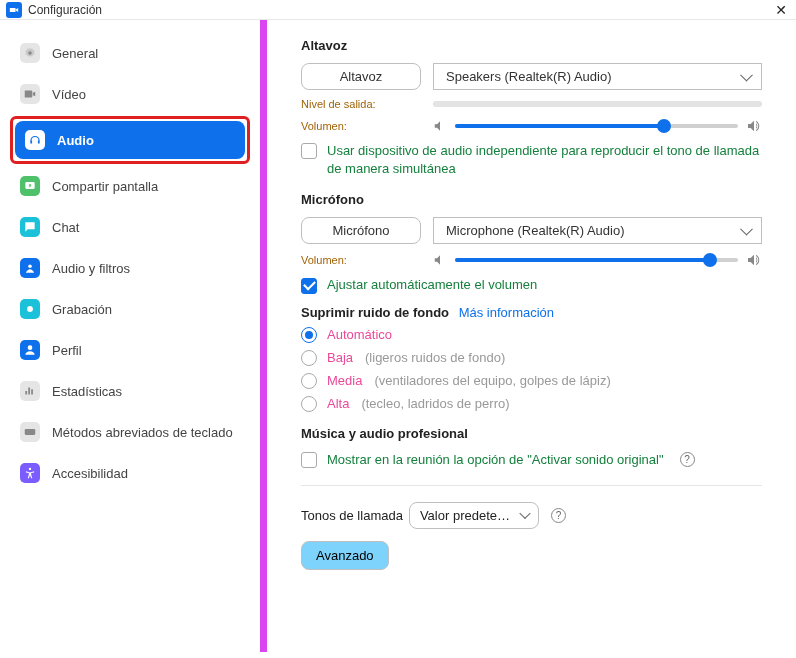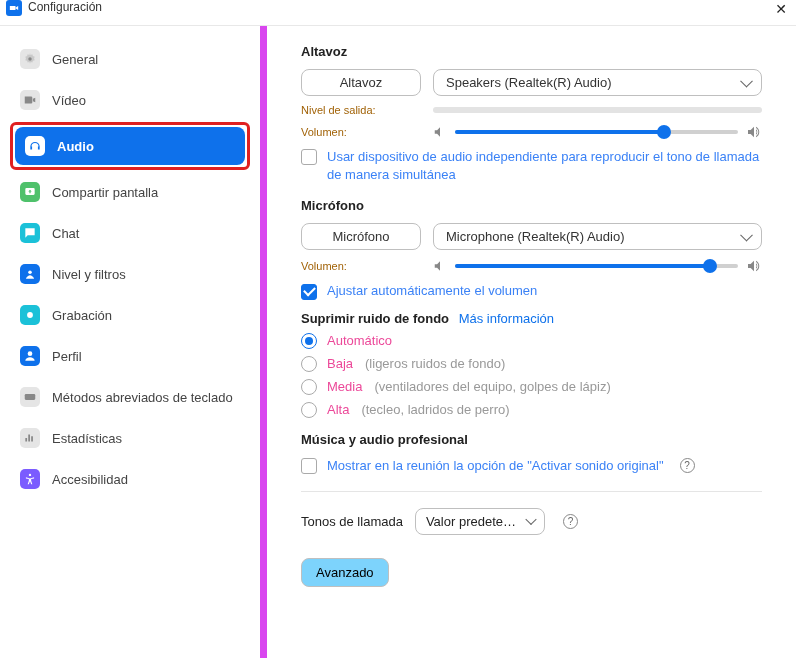"Configuración" .titlebar { align-items: flex-start -> center; height: 26px -> 20px }
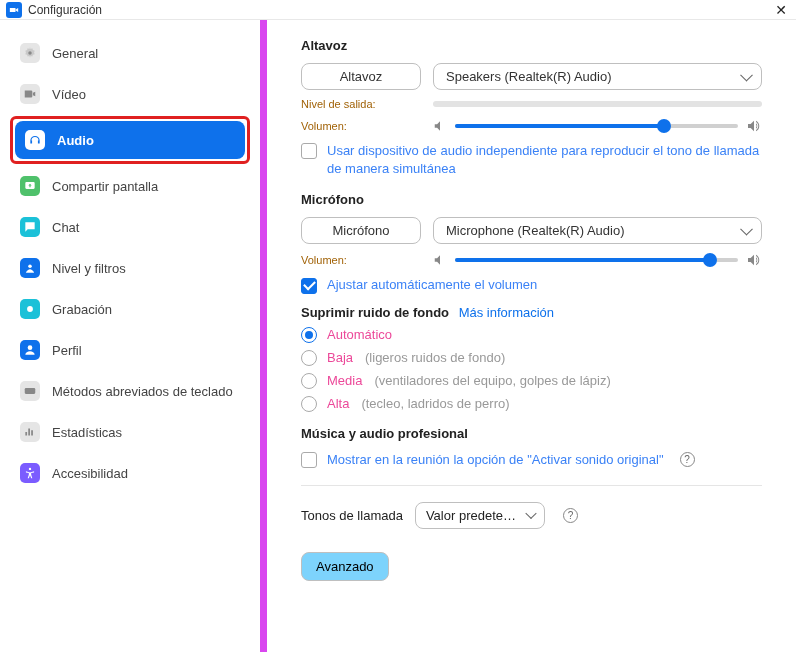"Speakers (Realtek(R) Audio)" .select { border-radius: 8px -> 0 }
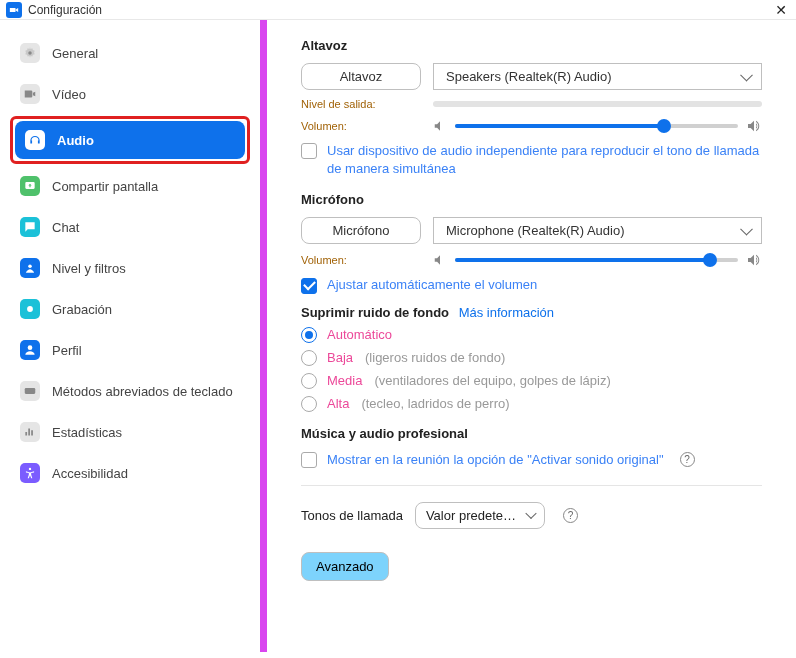"Usar dispositivo de audio independiente" .chk-label { color: #3b82f6 -> #15803d }
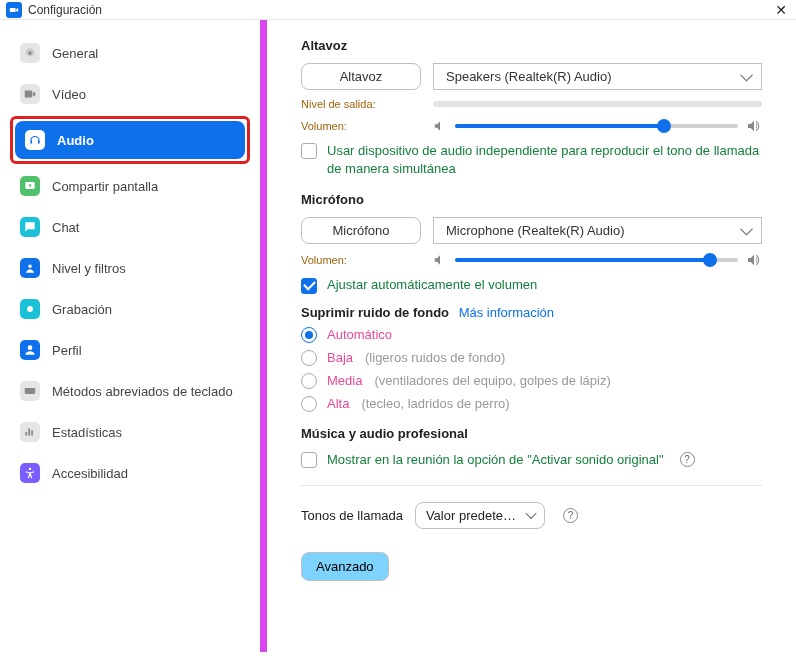"Nivel y filtros" span { text: Nivel -> Audio }
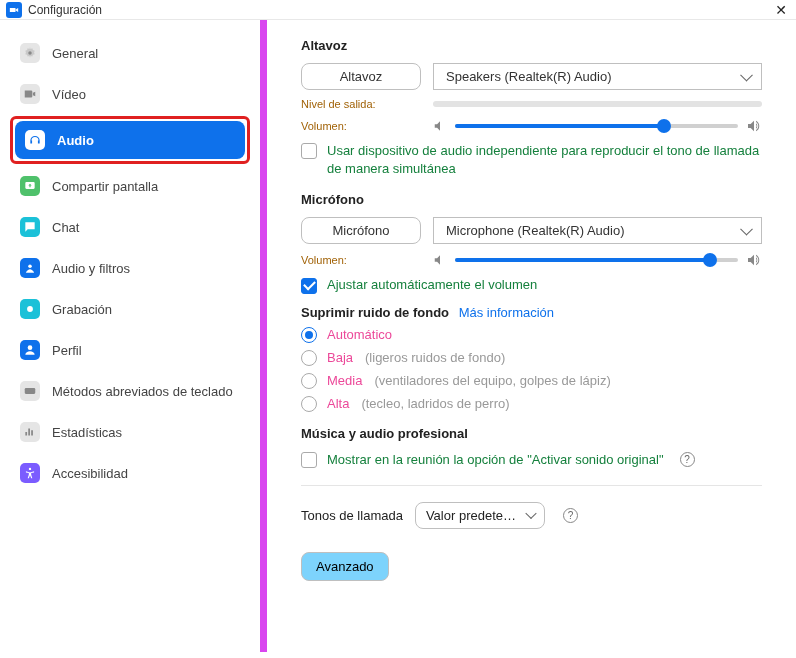"Métodos abreviados de teclado" div.nav-item { order: before "Estadísticas" -> after "Estadísticas" }
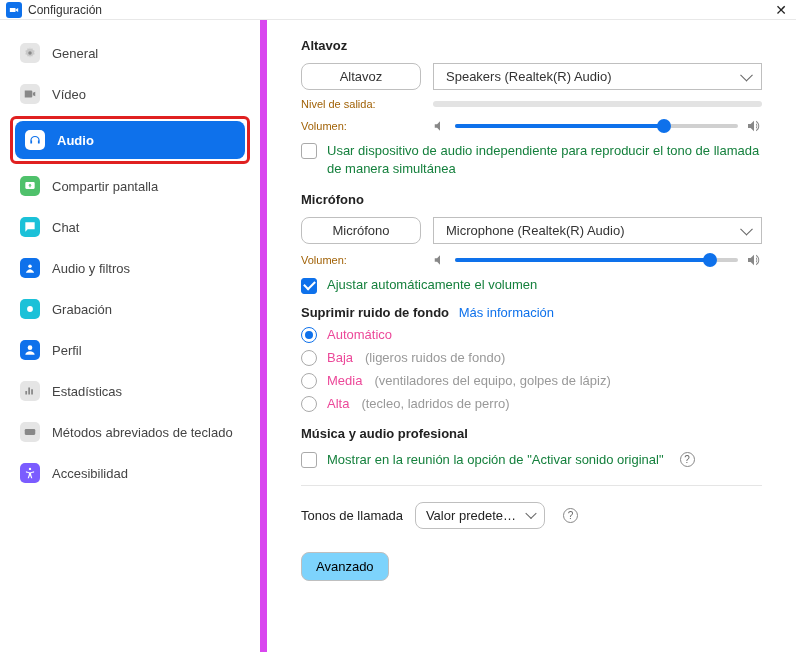"Tonos de llamada" .ring-row { gap: 12px -> 6px; margin: 6px 0 23px 0 -> 6px 0 12px 0 }
